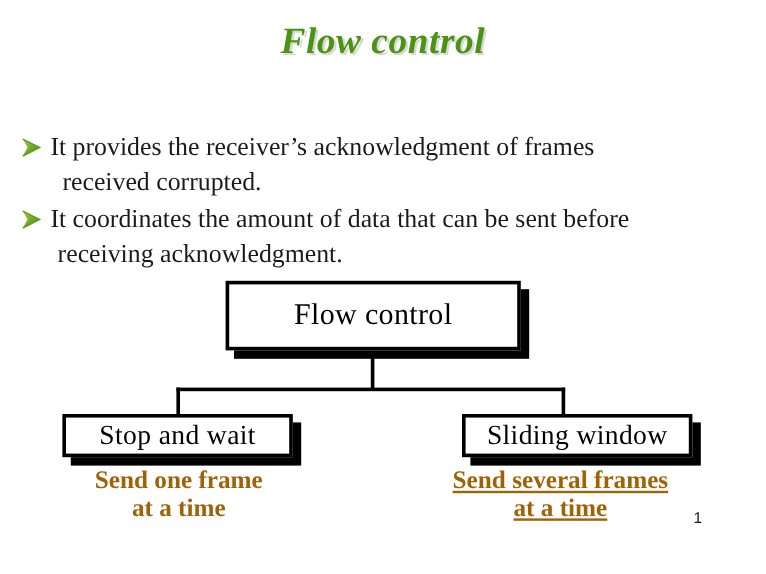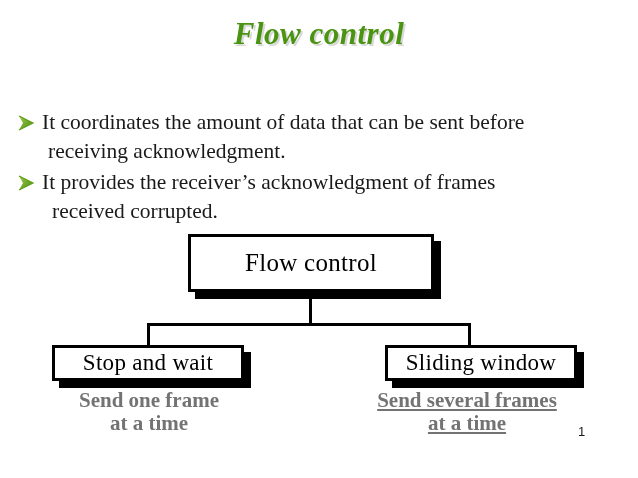"It coordinates the amount of" div.bullet-row { order: before "It provides the receiver’s" -> after "It provides the receiver’s" }
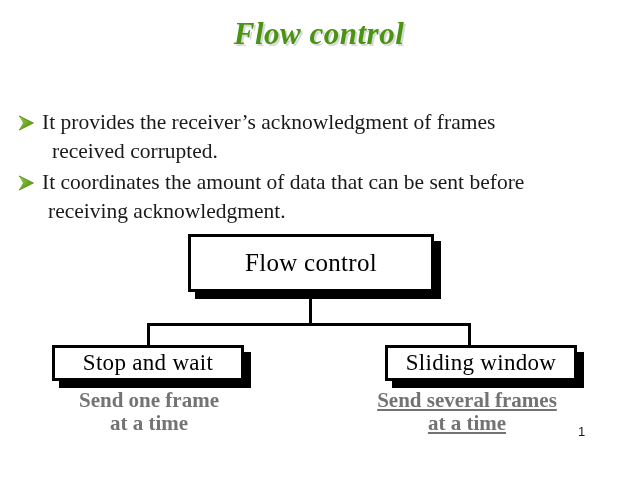"Send one frame" .caption { color: #737373 -> #a16207 }
